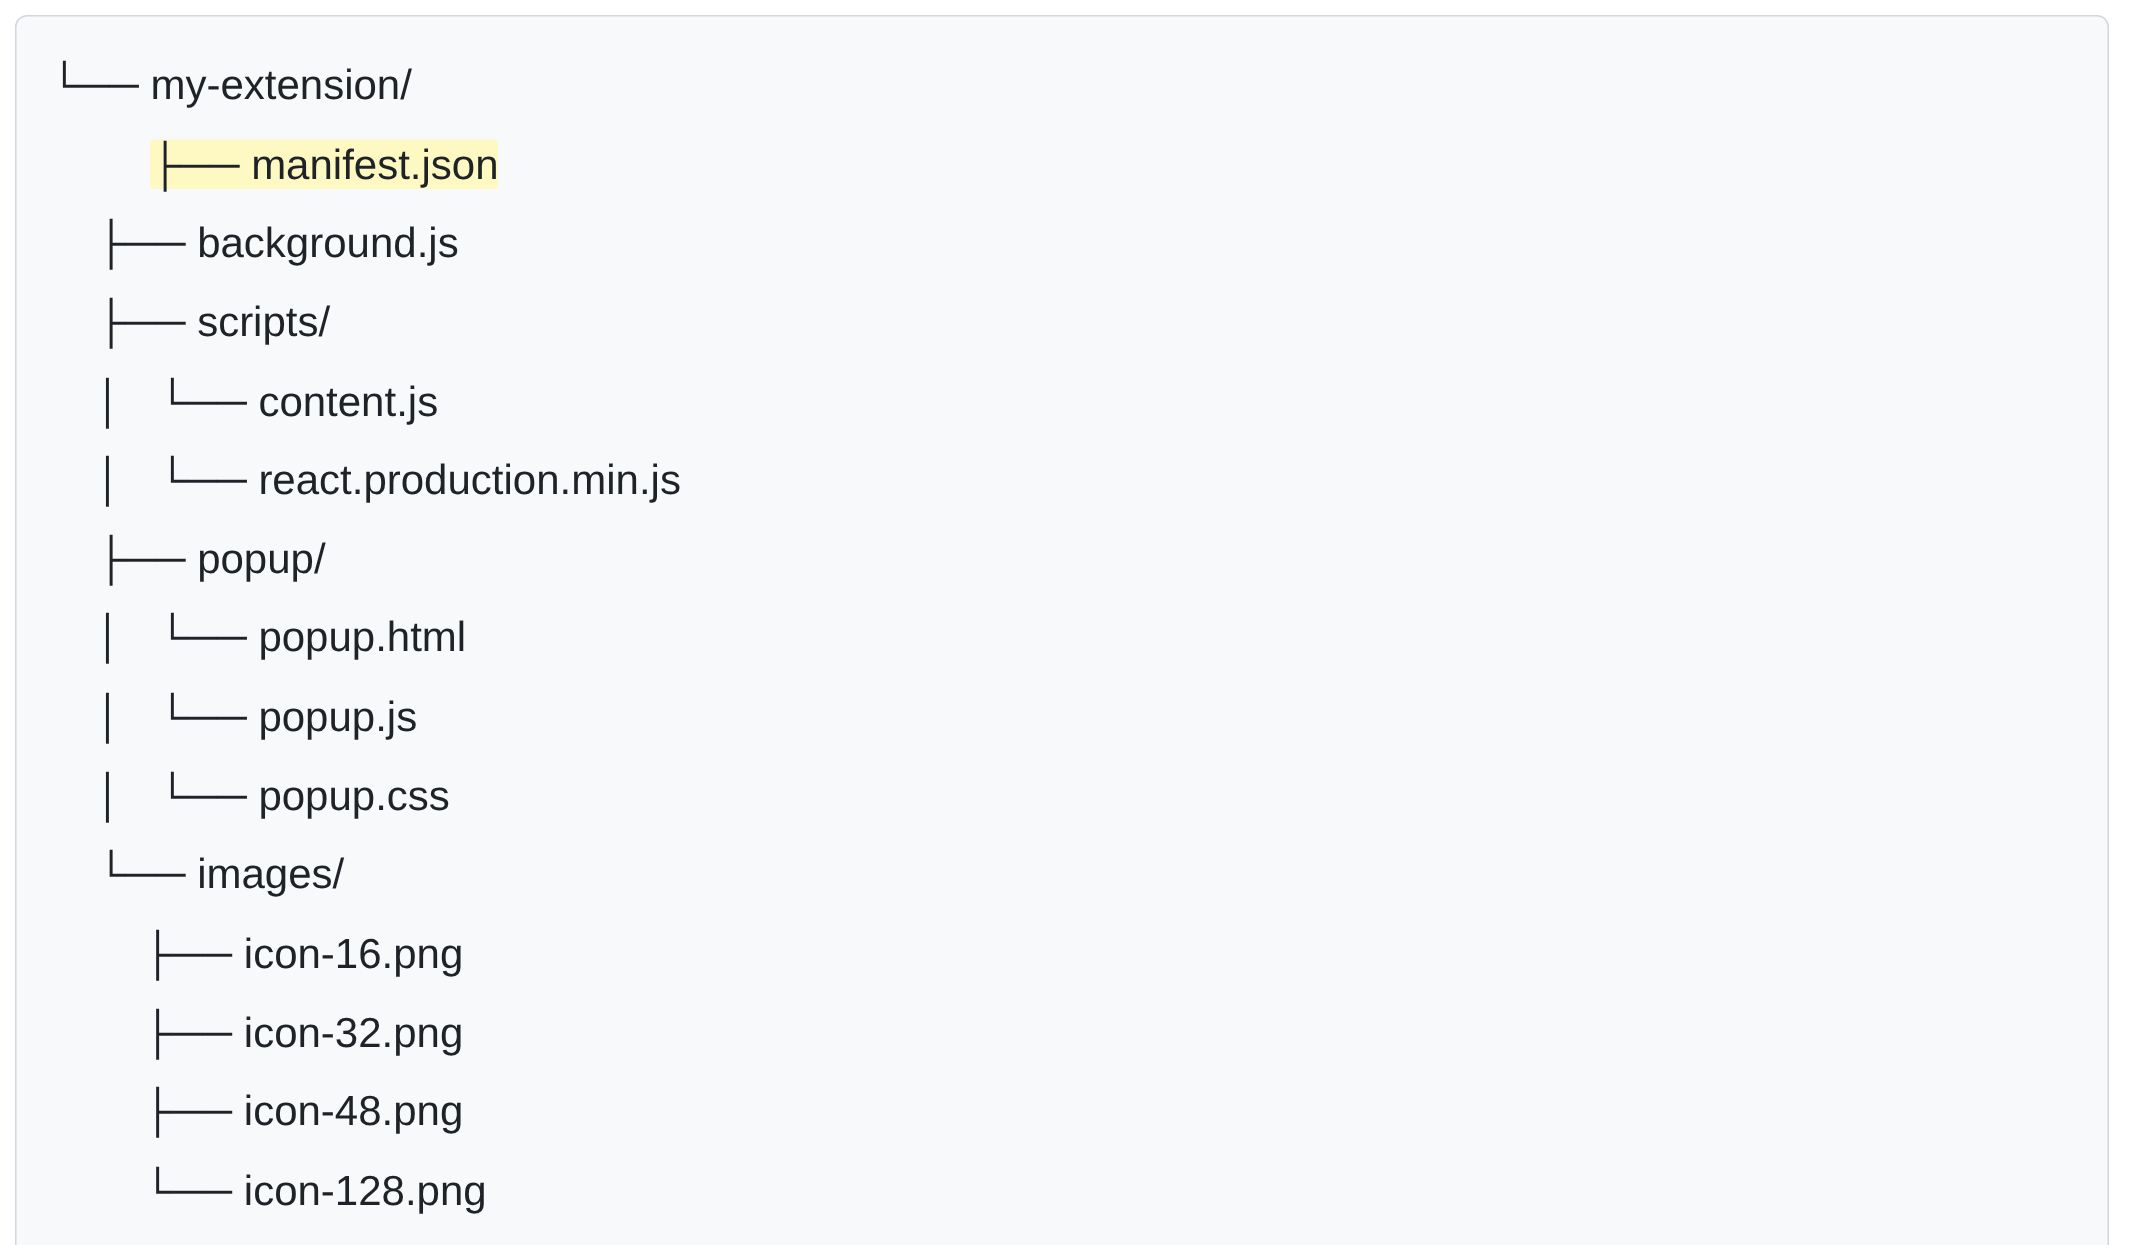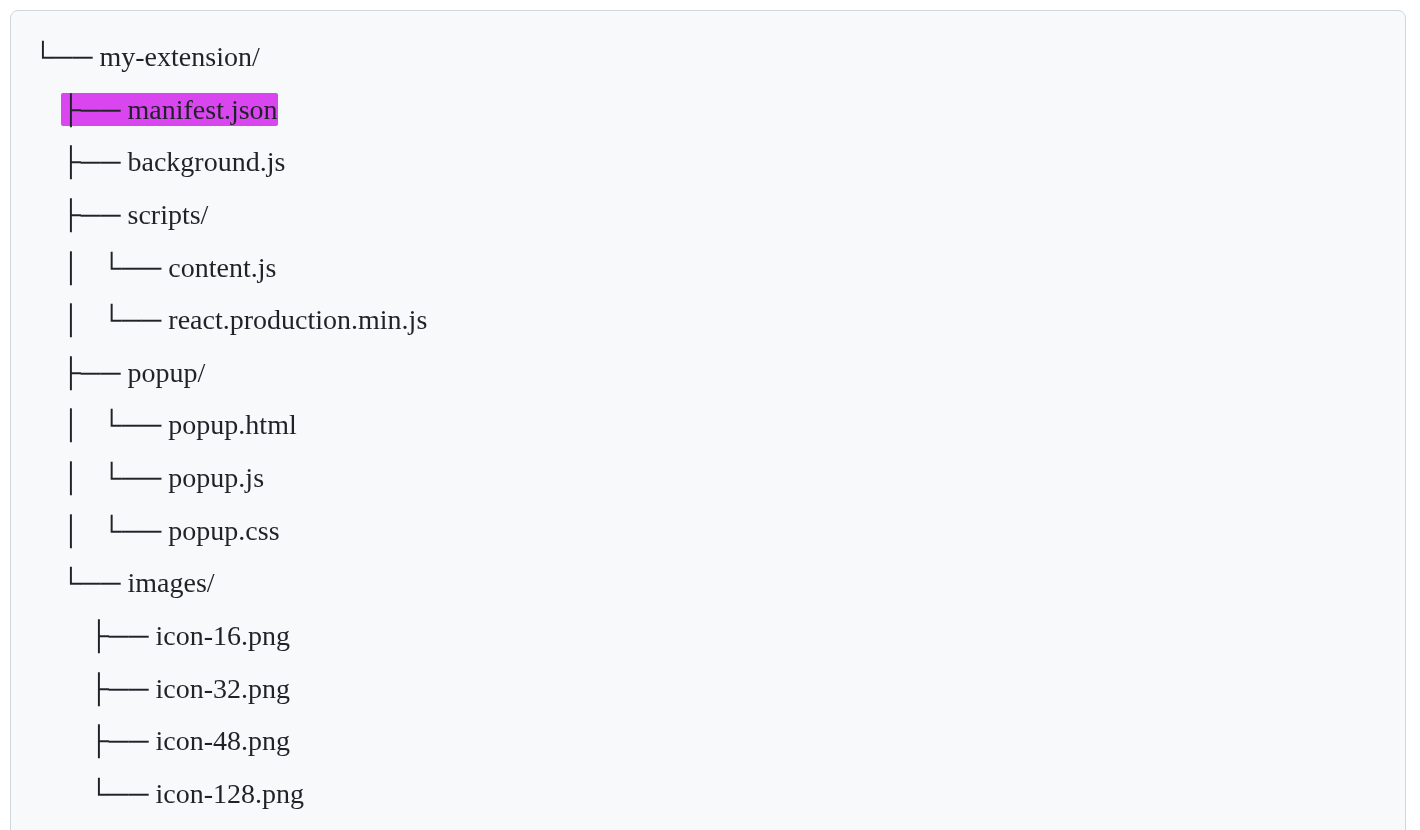"└── my-extension/" .tree-line { font-family: Liberation Serif, serif -> Liberation Sans, sans-serif }
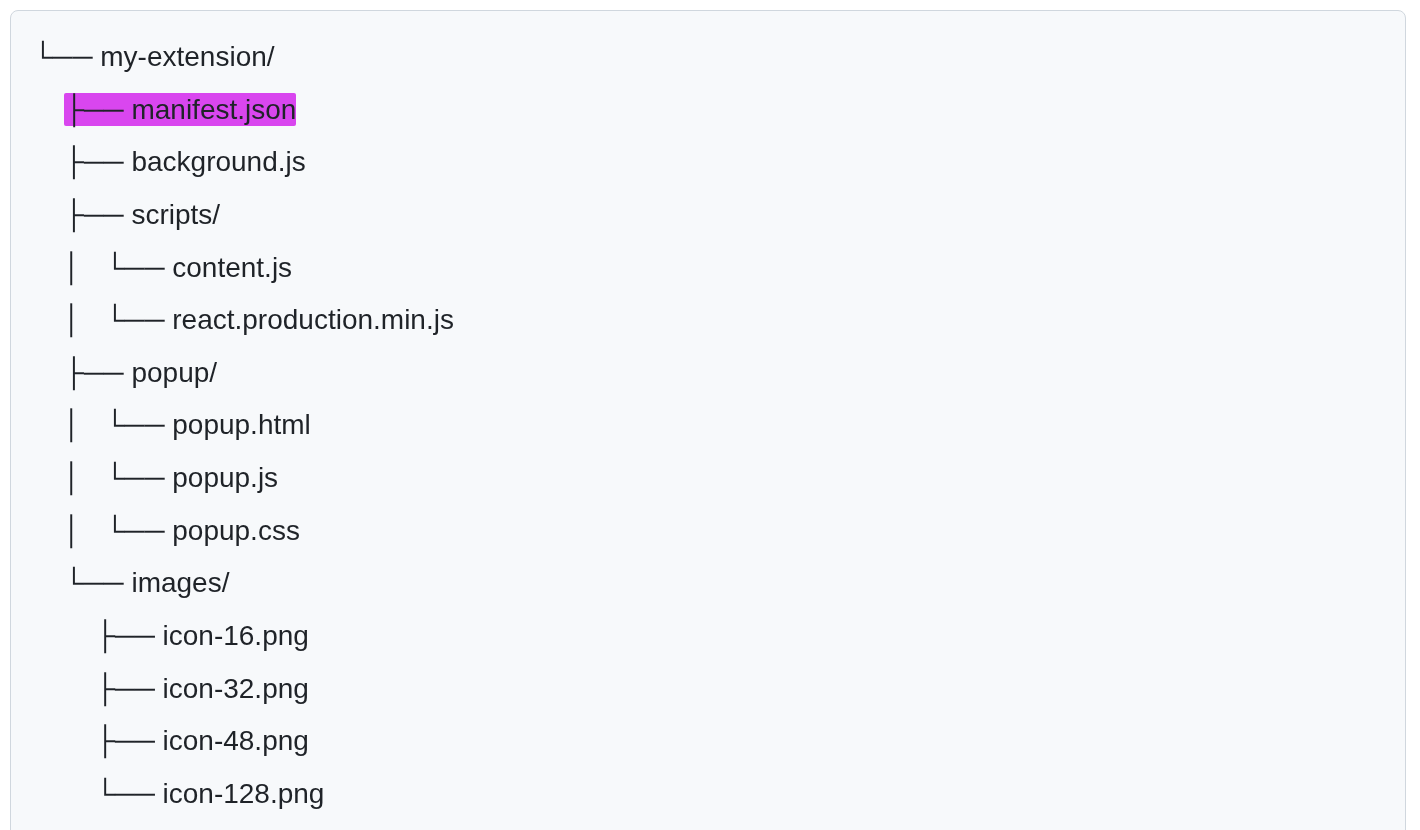"├── manifest.json" .tree-line .hl { background: #d946ef -> #fef9c3; margin-left: none -> 36px }
